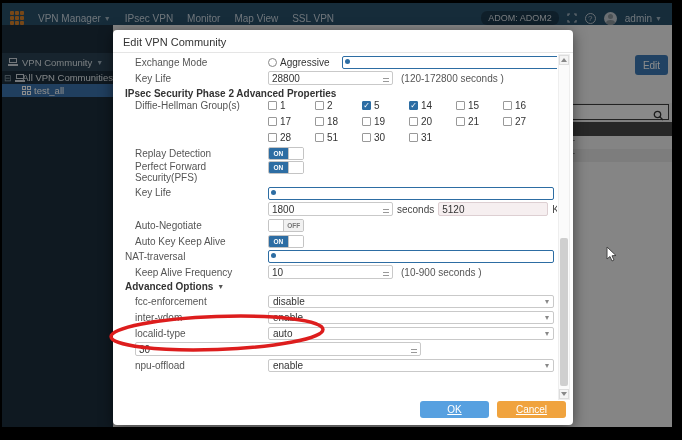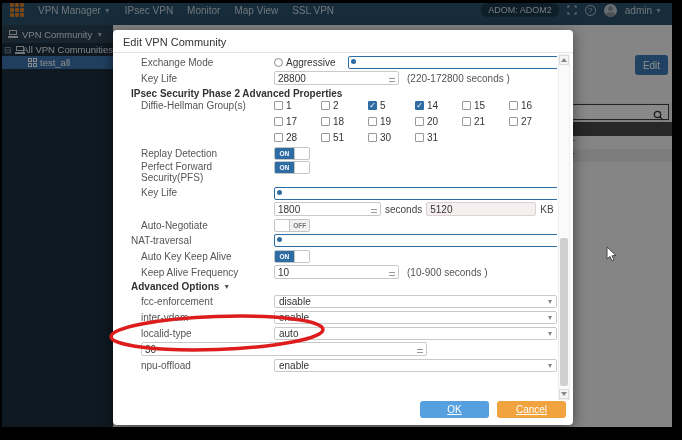"VPN Manager" .navbar { align-items: flex-start -> flex-end }
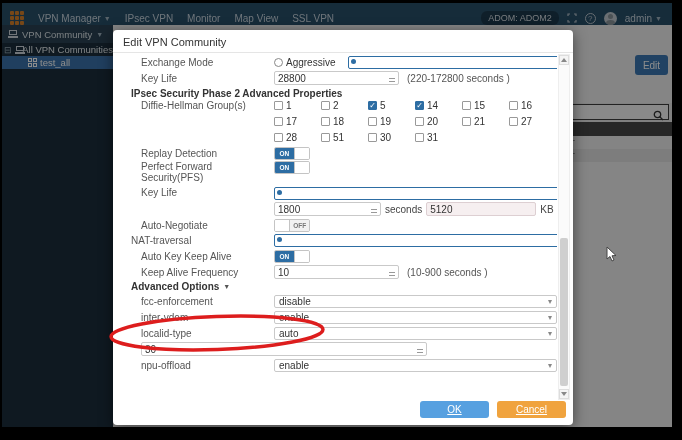"VPN Community" .sb-header { margin-top: none -> 28px }
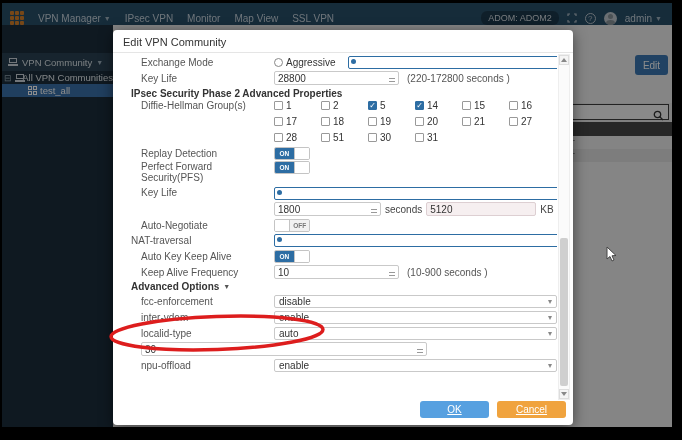"Exchange Mode" .m-content { padding-left: 6px -> none }
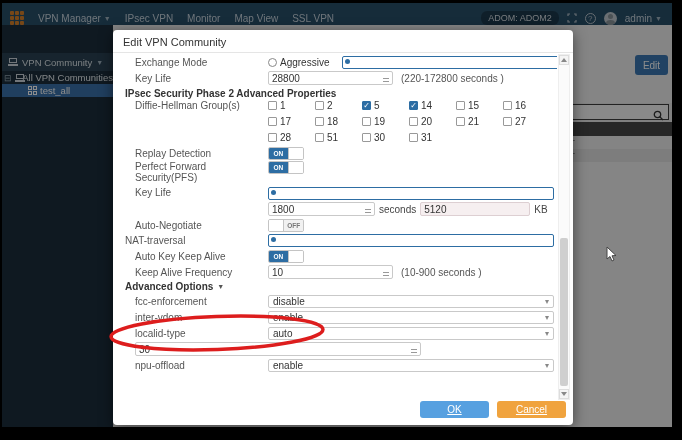"(220-172800 seconds )" span.hint { text: 220-172800 -> 120-172800 }
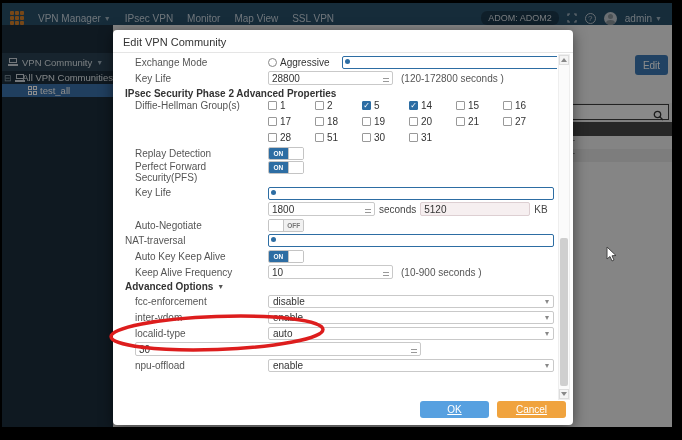"test_all" .tree-row.selected { padding-left: 26px -> 20px }
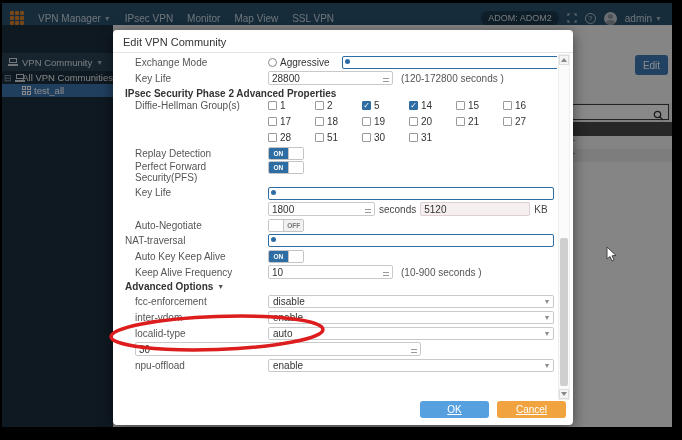"1800" span.inp { width: 107px -> 125px }
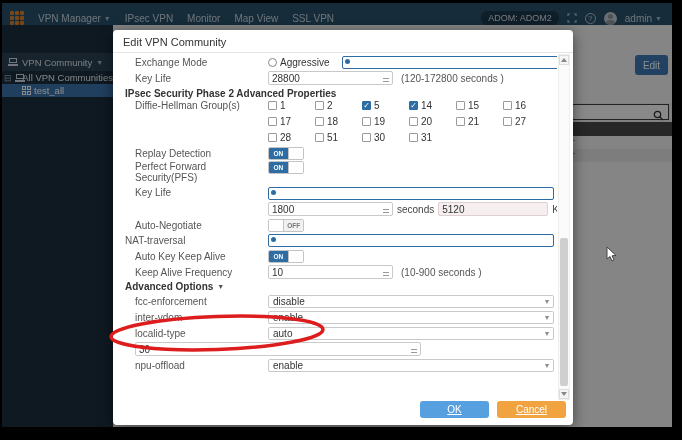"NAT-traversal" div.row { order: before "Auto Key Keep Alive" -> after "Auto Key Keep Alive" }
